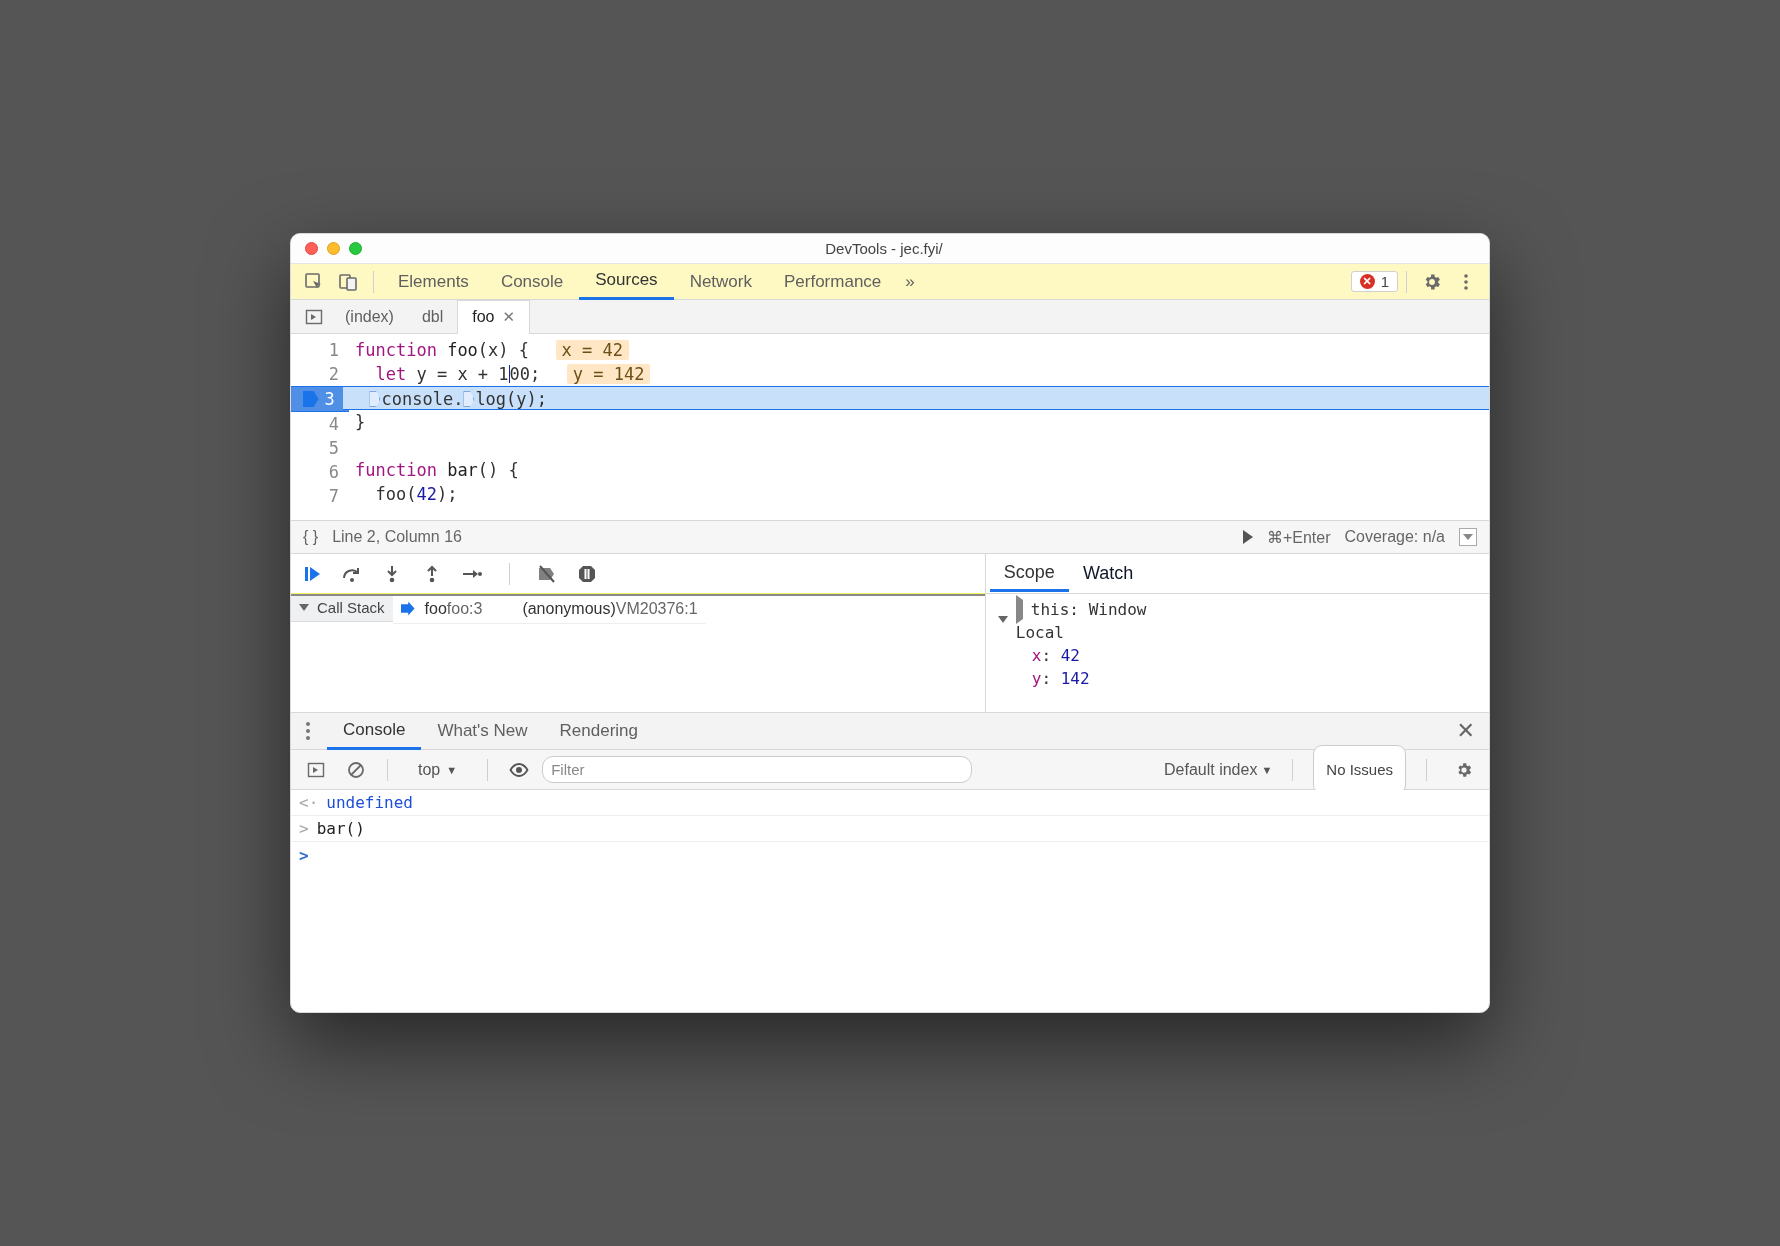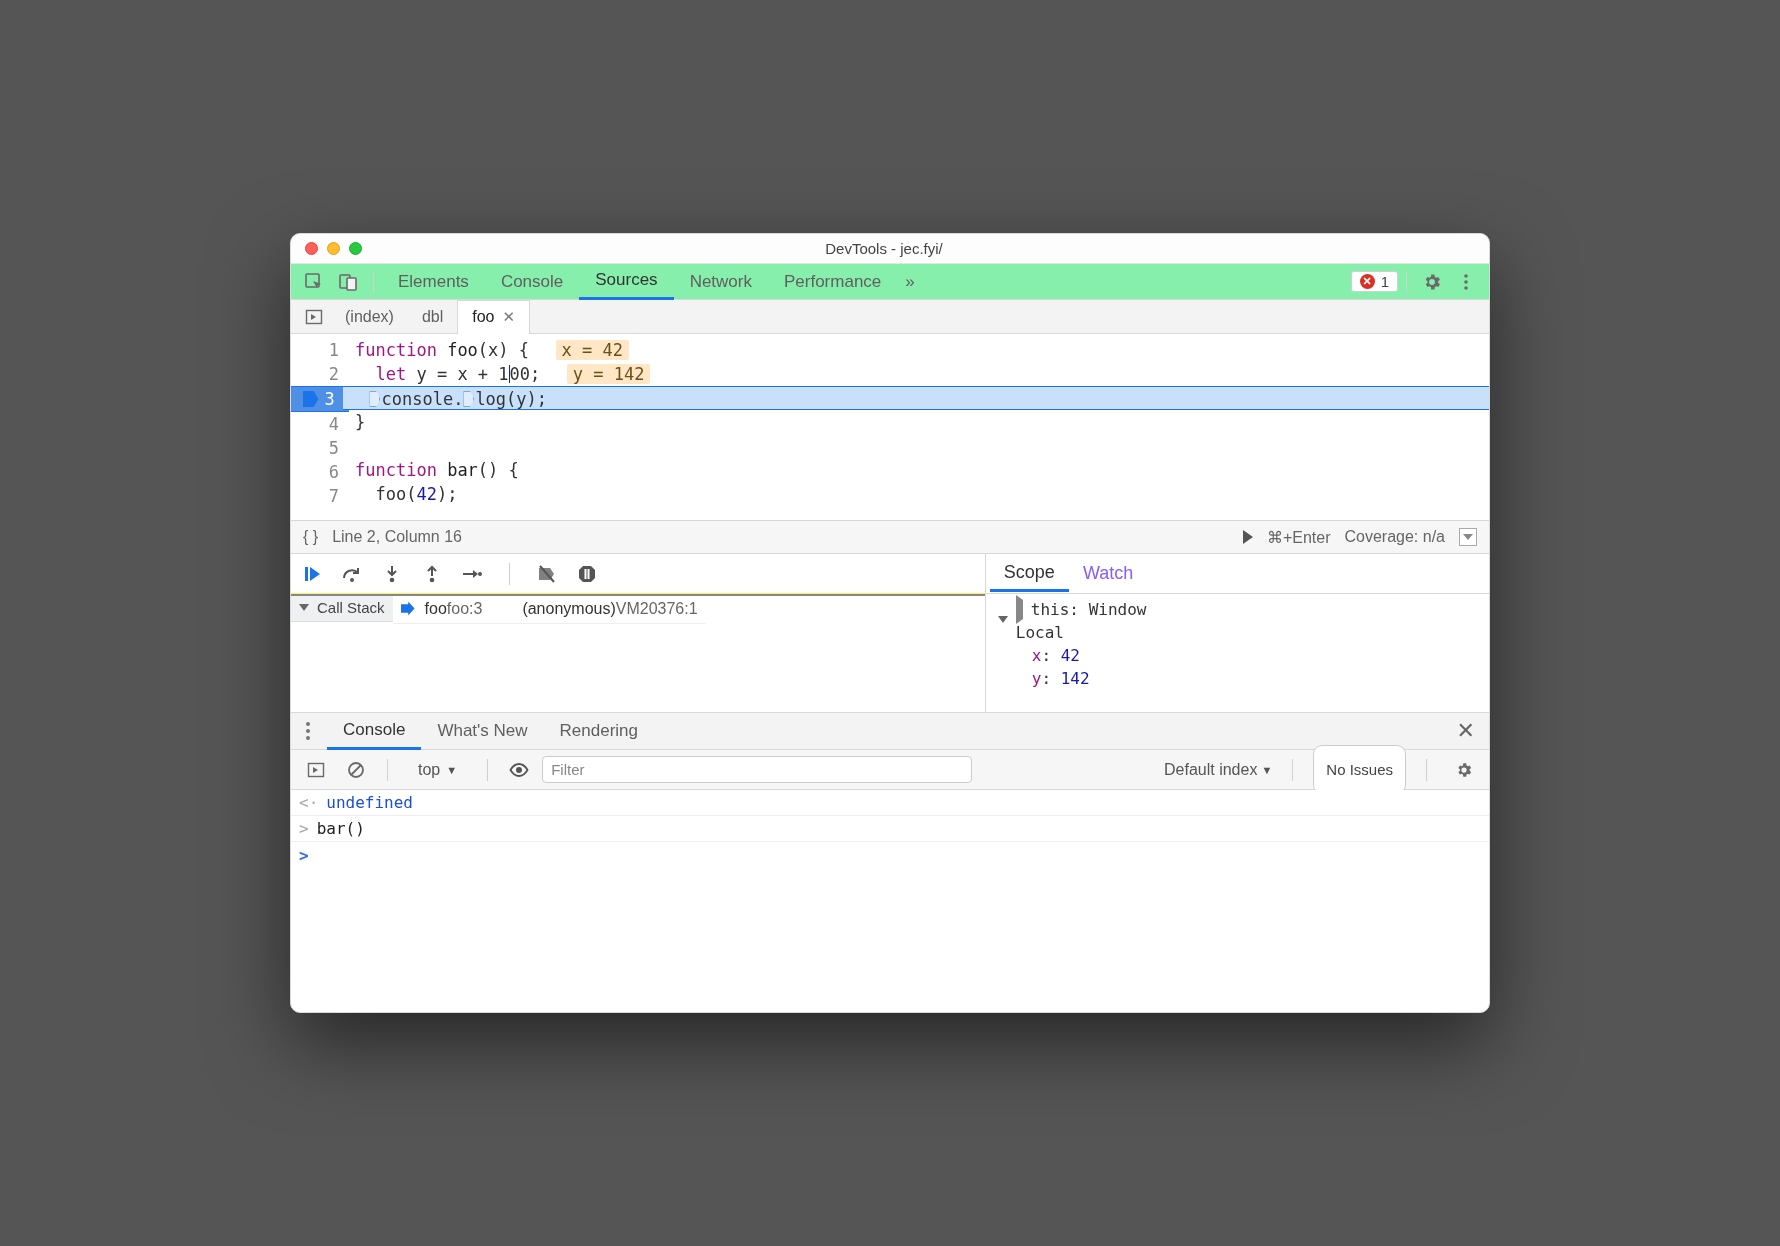"Elements" .main-tabs { background: #86efac -> #fef9c3 }
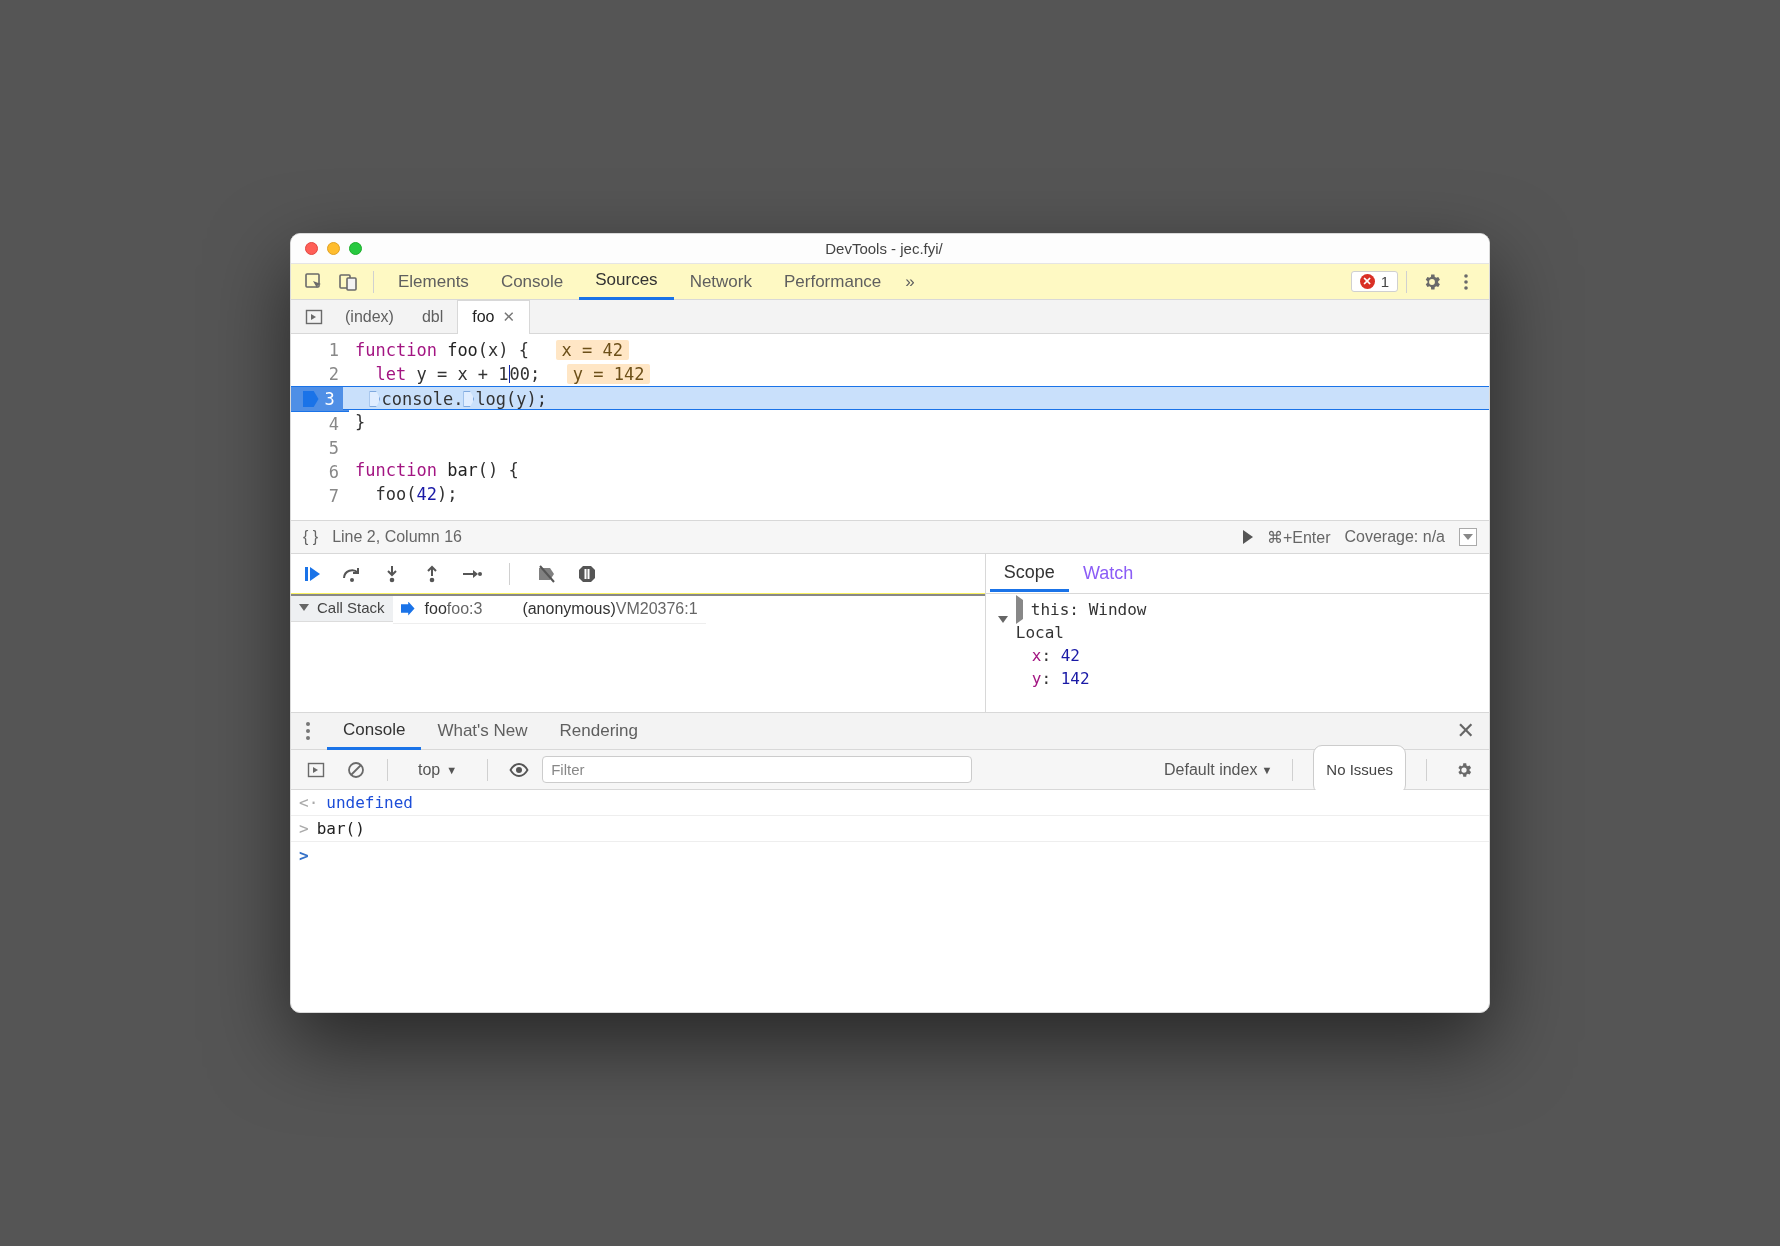"Watch" .scope-tab { color: #8b5cf6 -> #0f172a }
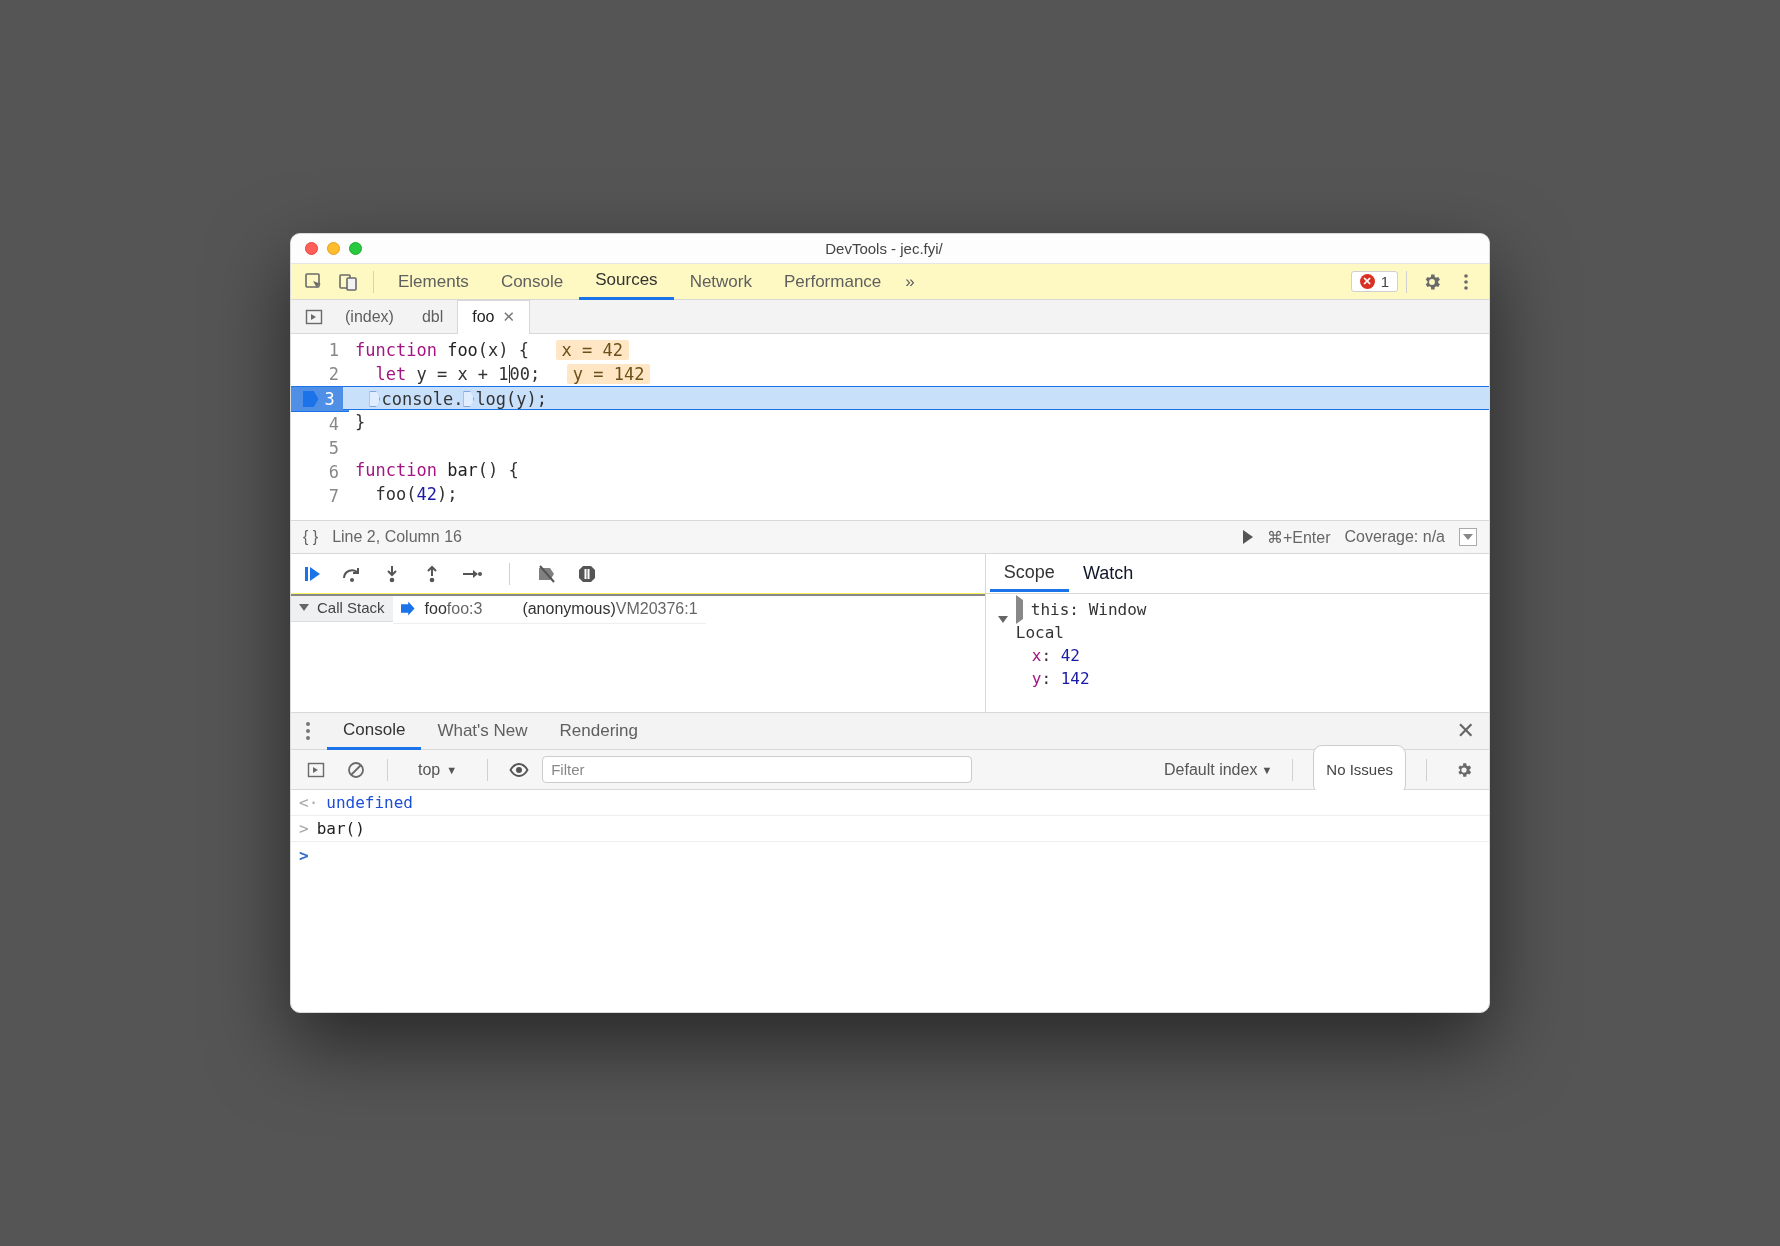"Filter" .filter-box { border-radius: 4px -> 11px }
